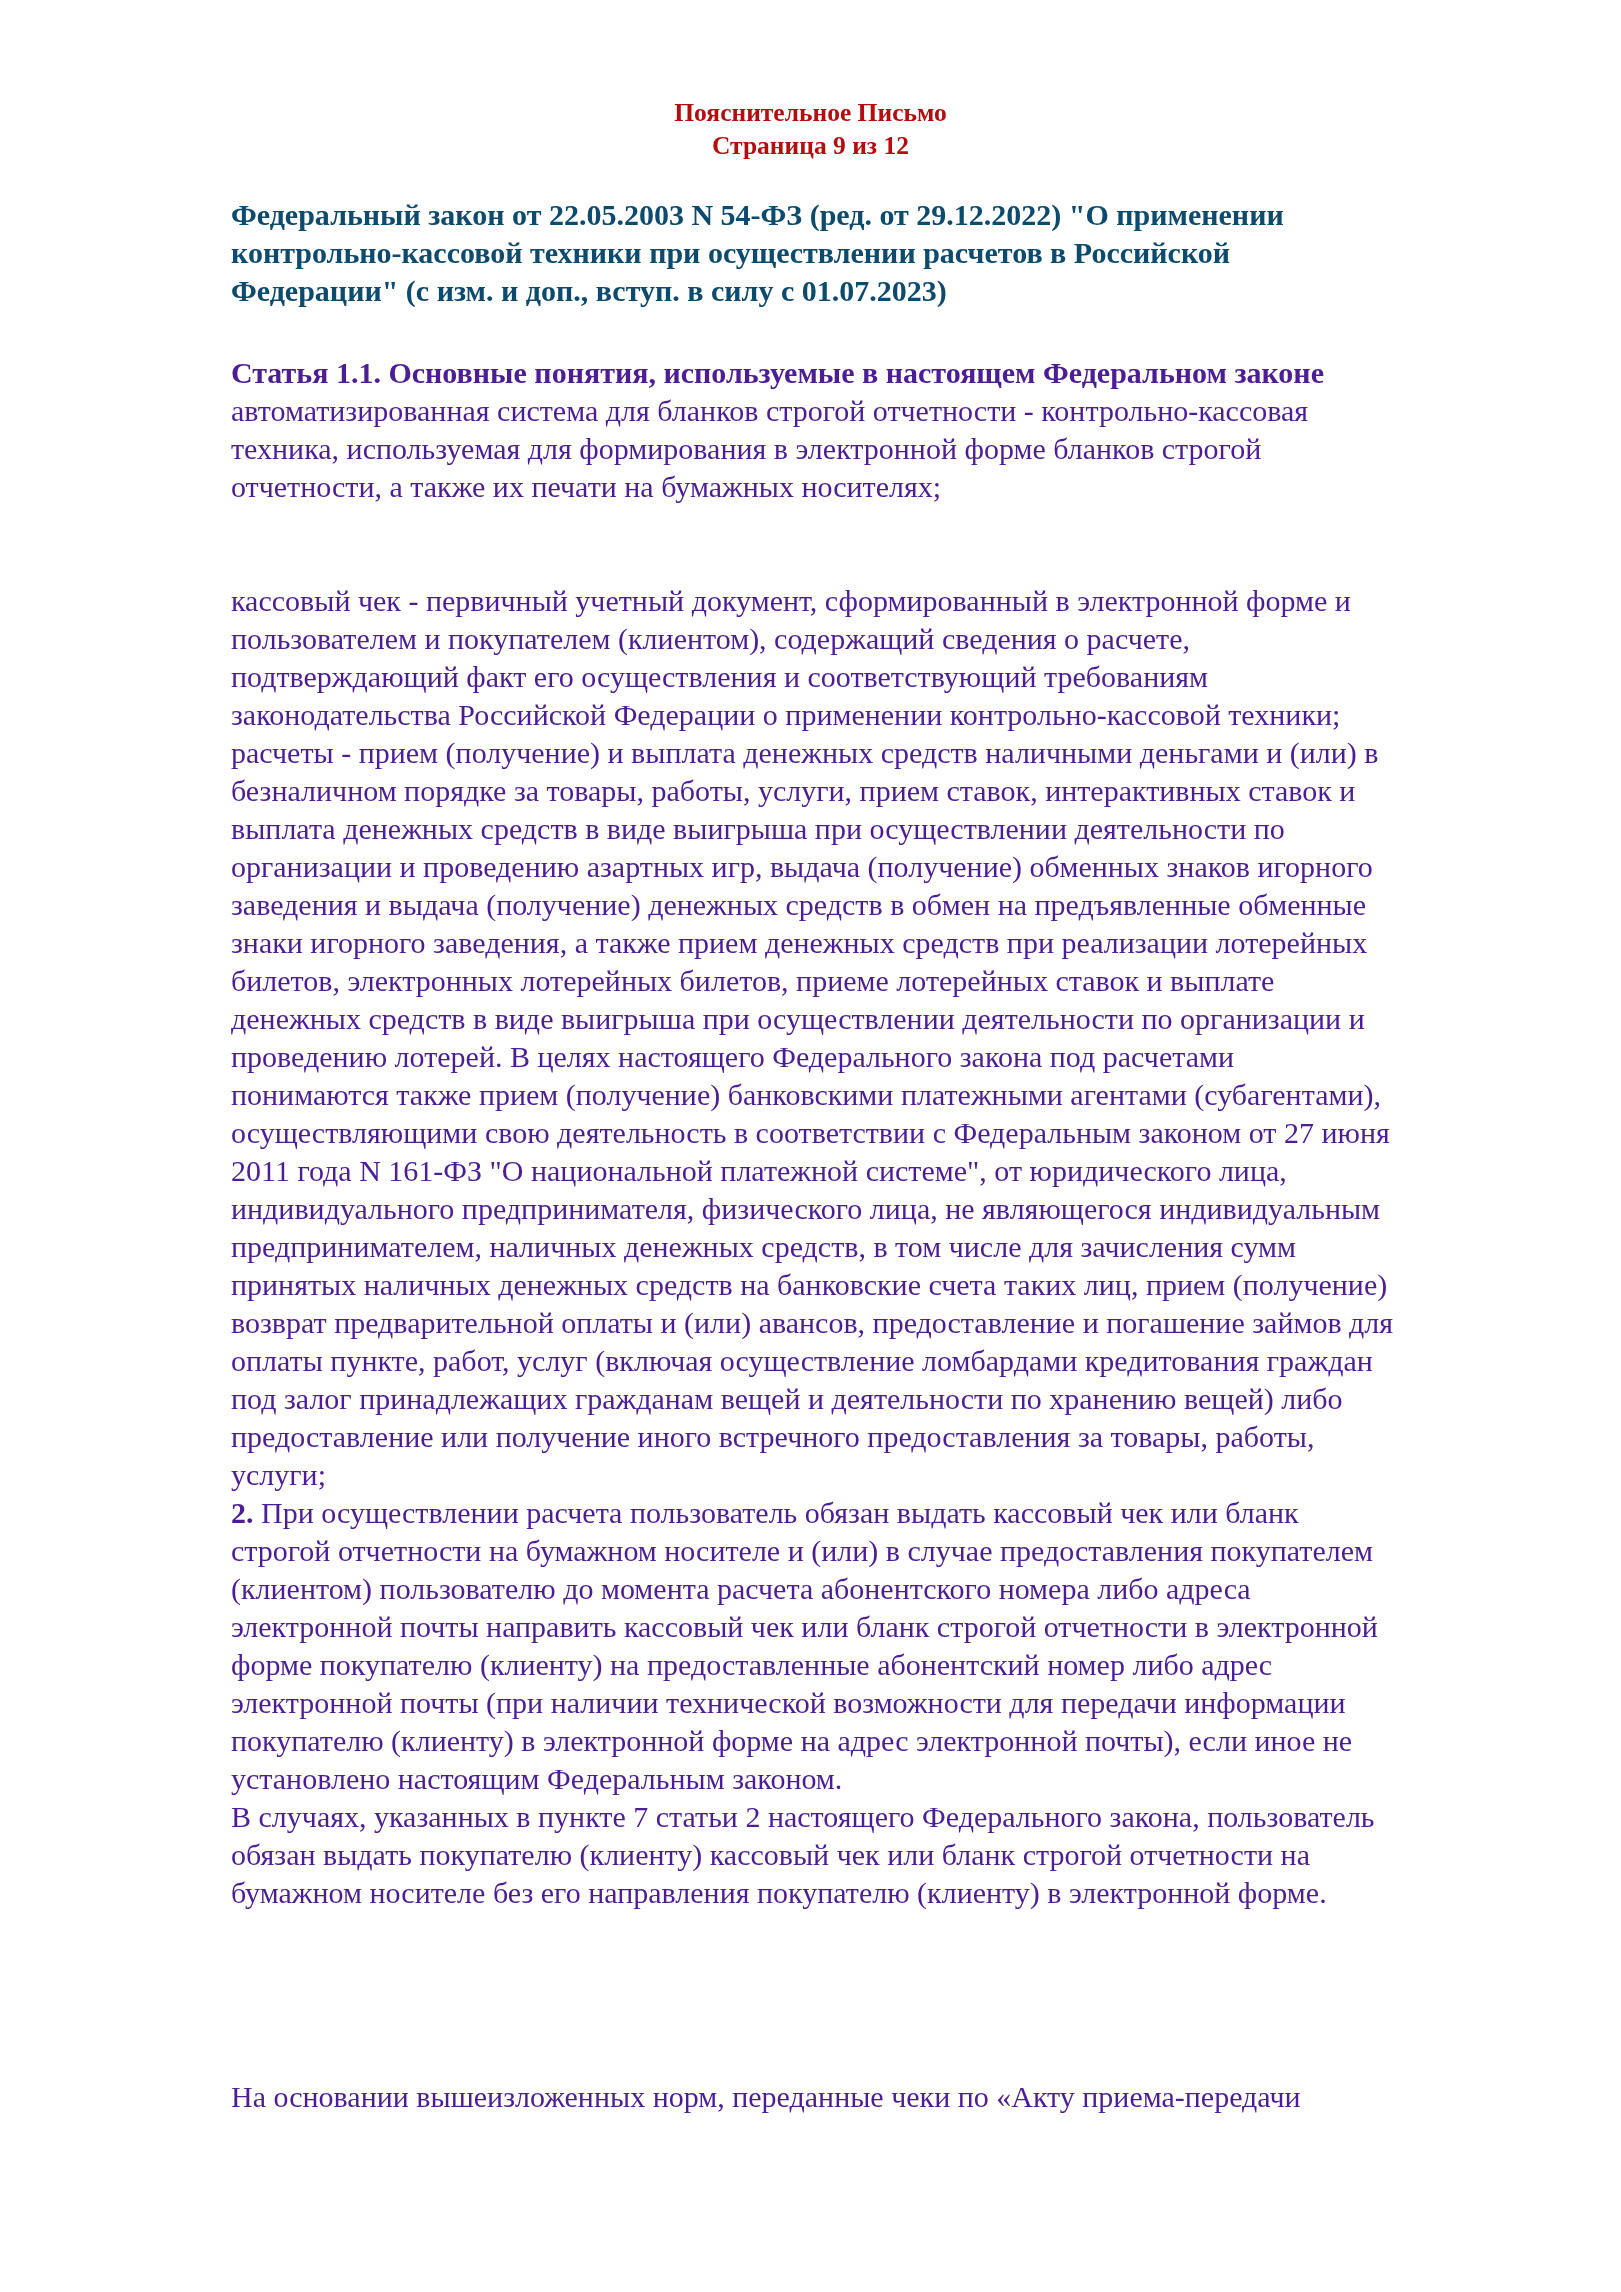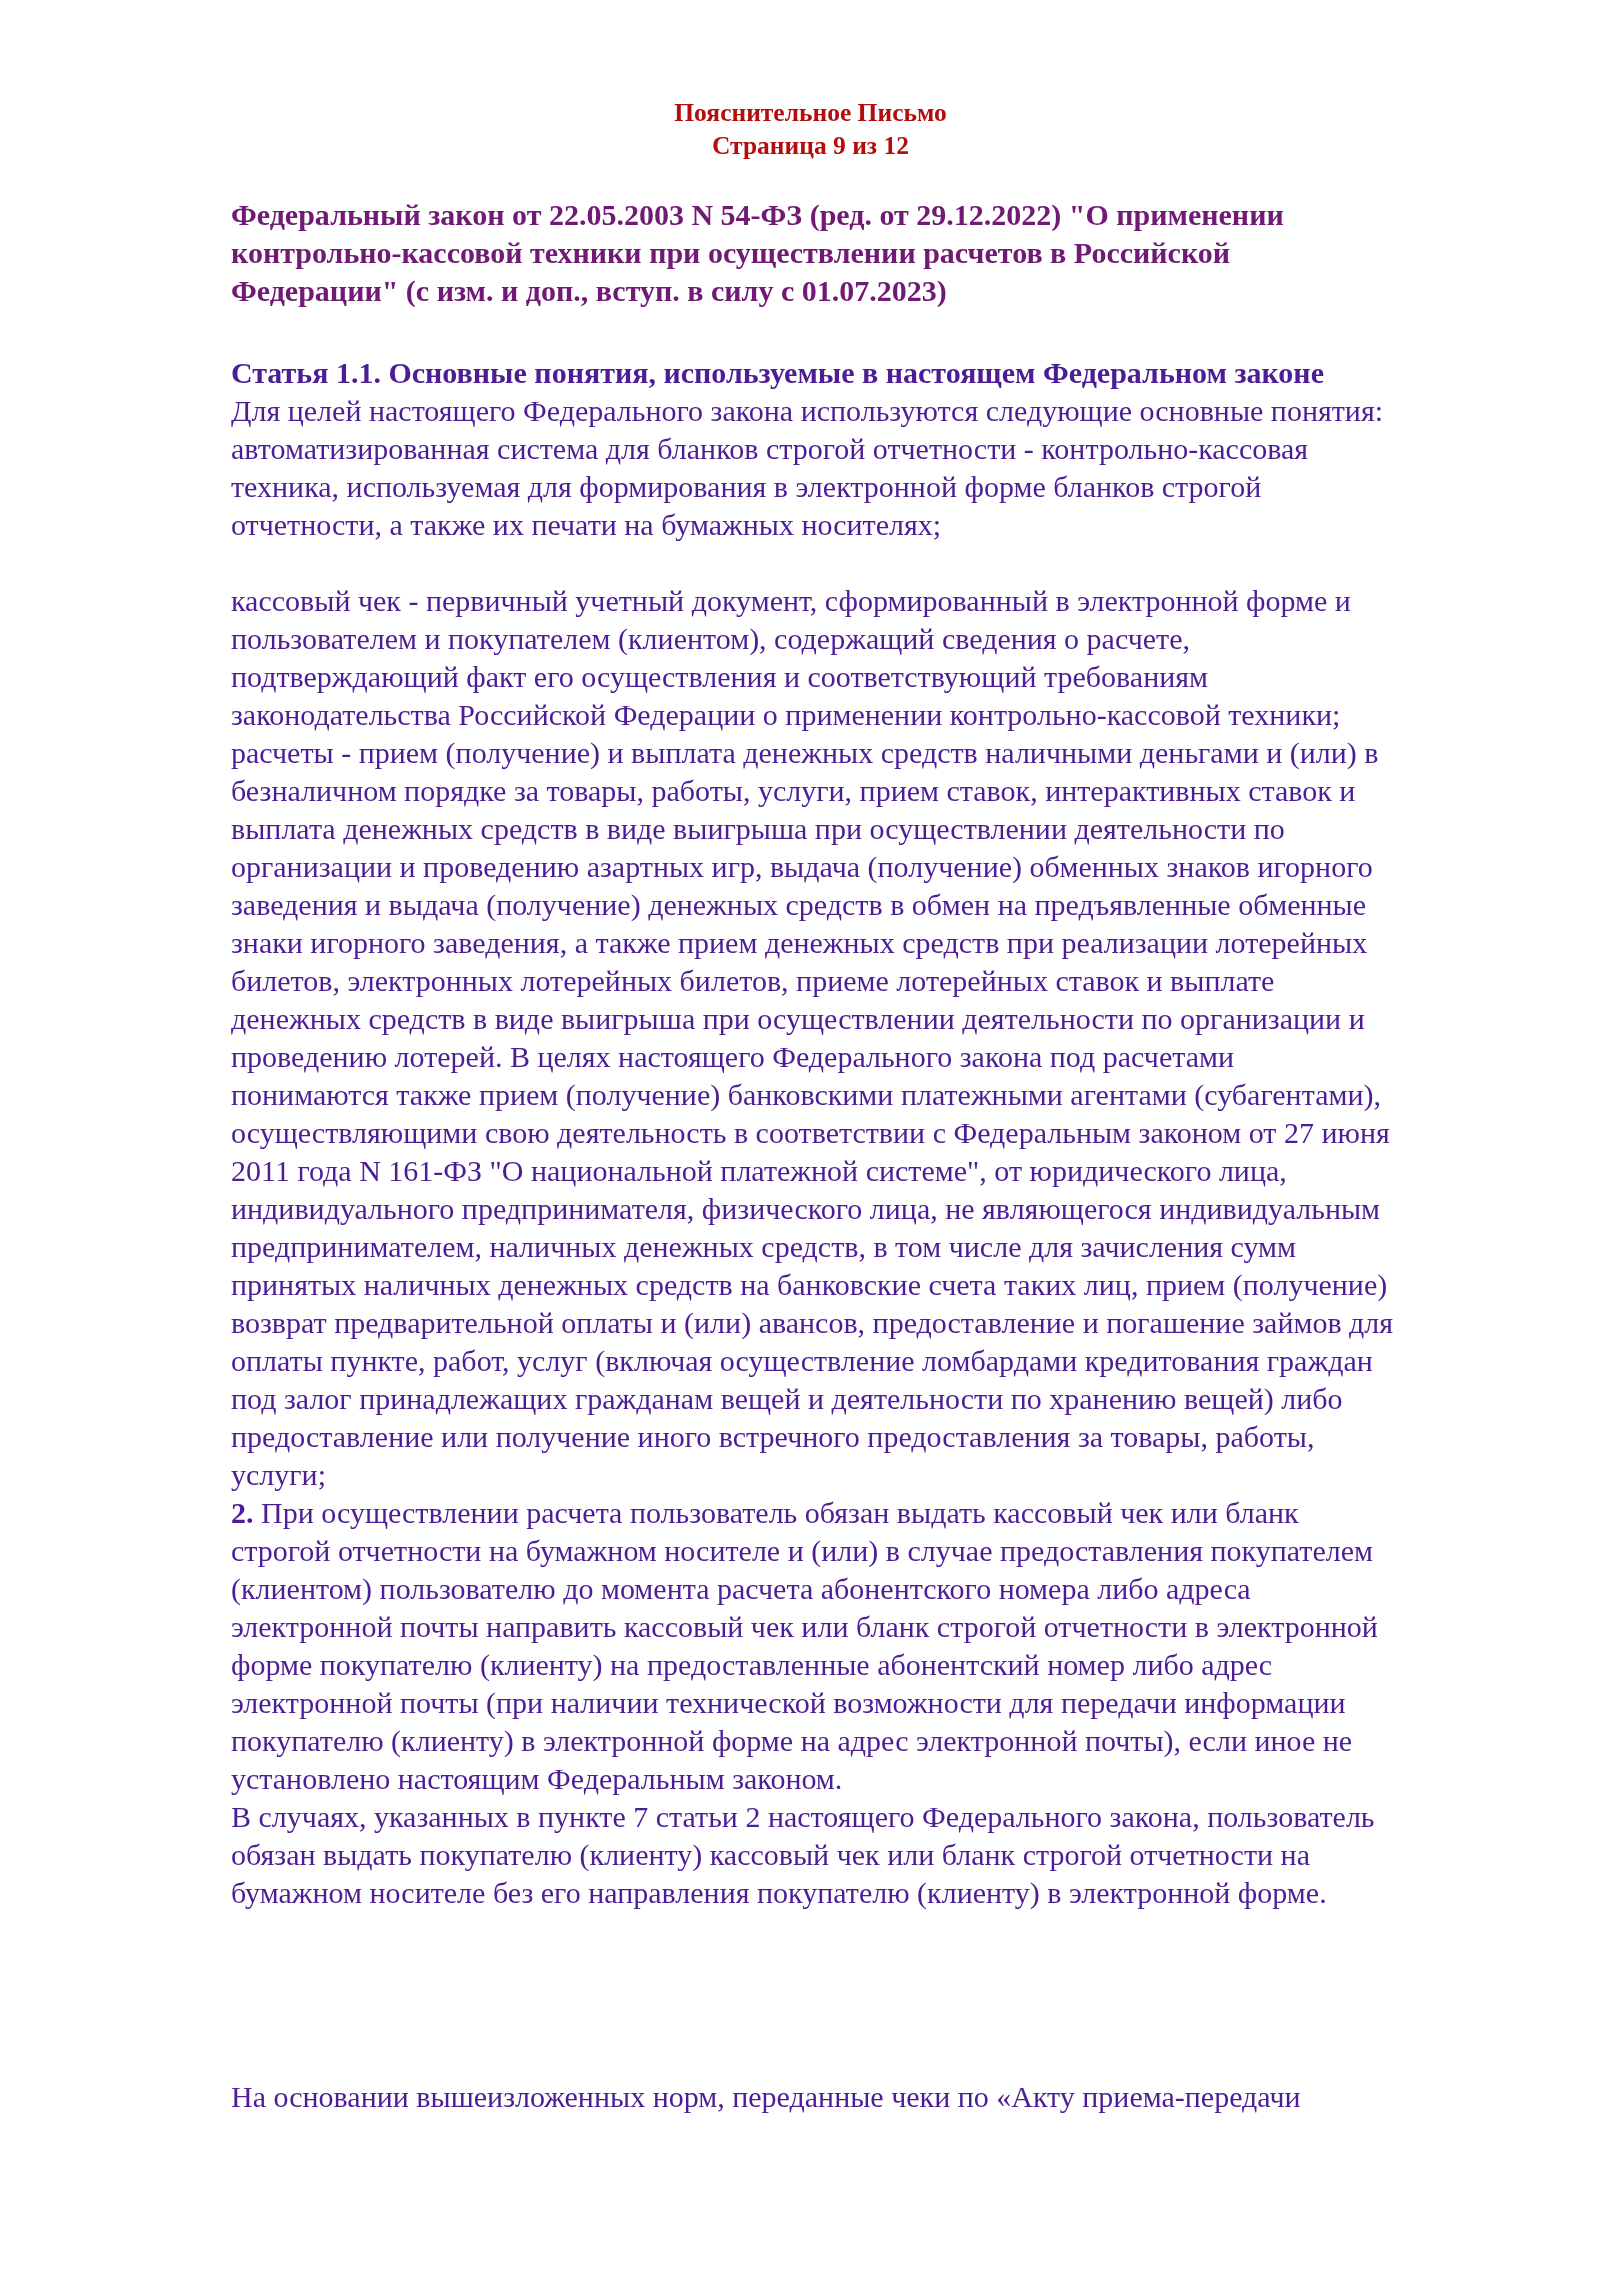"Федеральный закон от 22.05.2003 N" .title { color: #701a75 -> #0c4a6e }
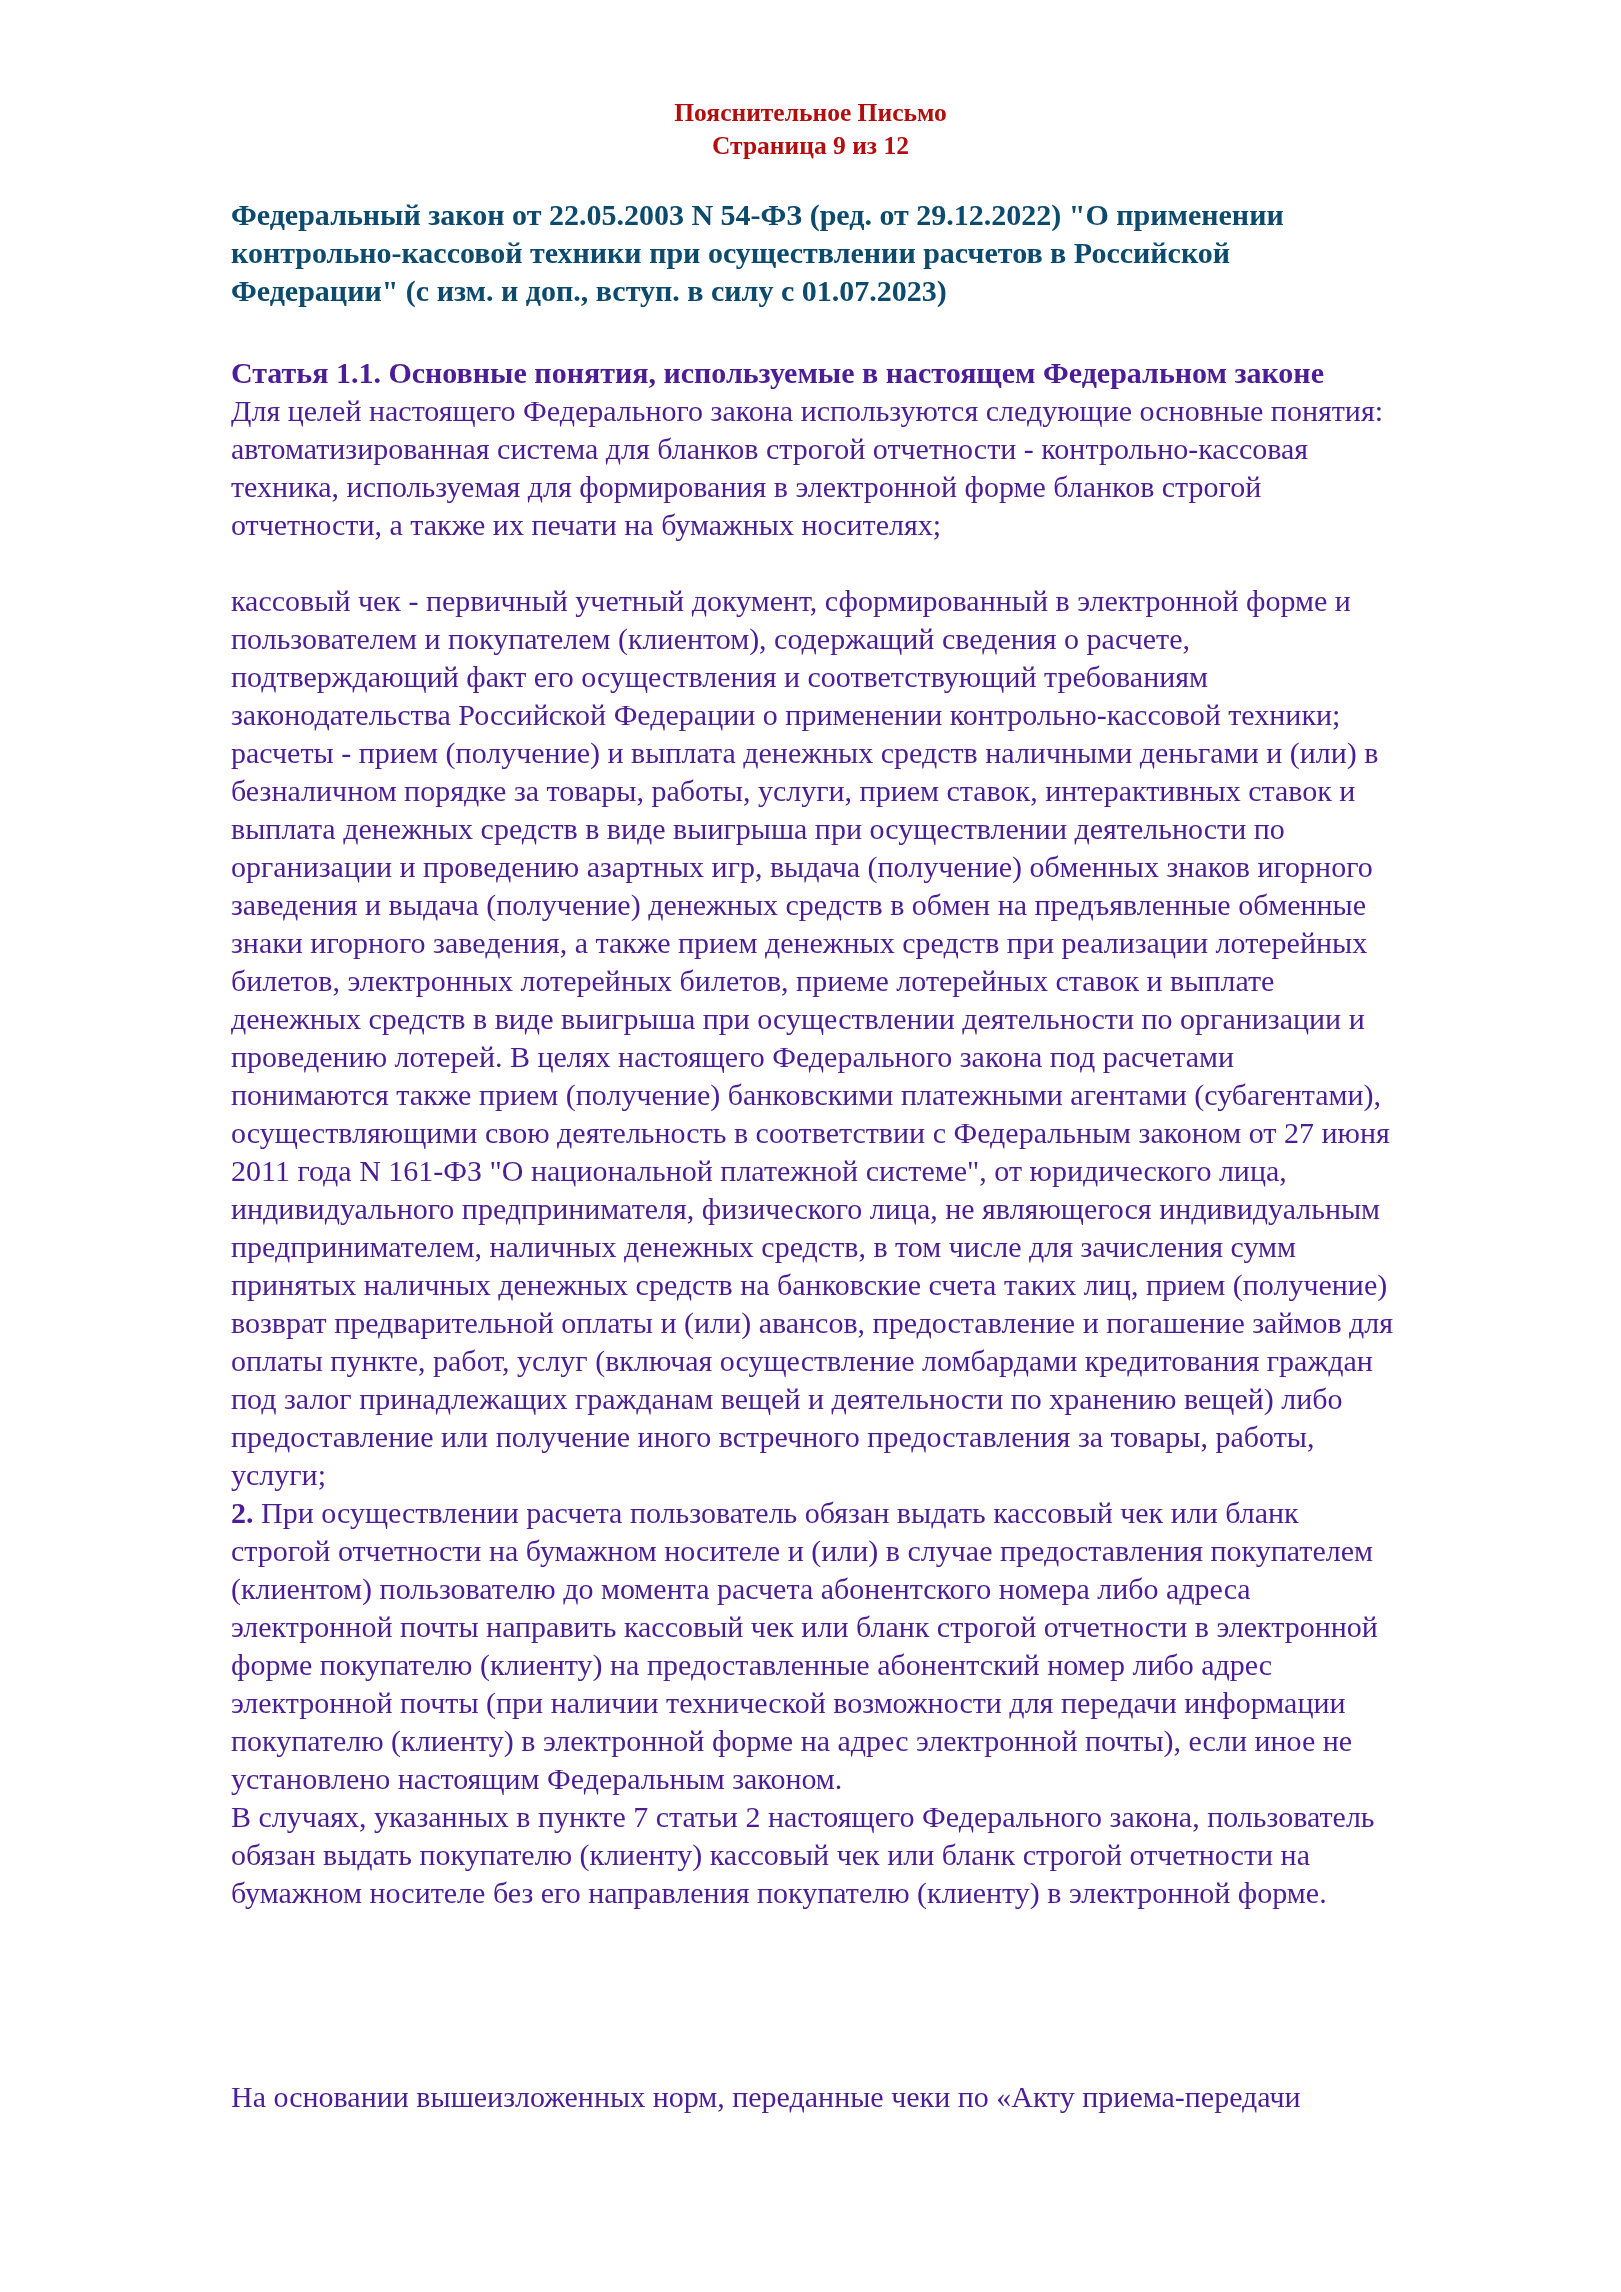"Для целей настоящего Федерального закона" span.line { html: <span>Для целей настоящего Федерального закона используются следующие основные понятия:</span> -> none }
